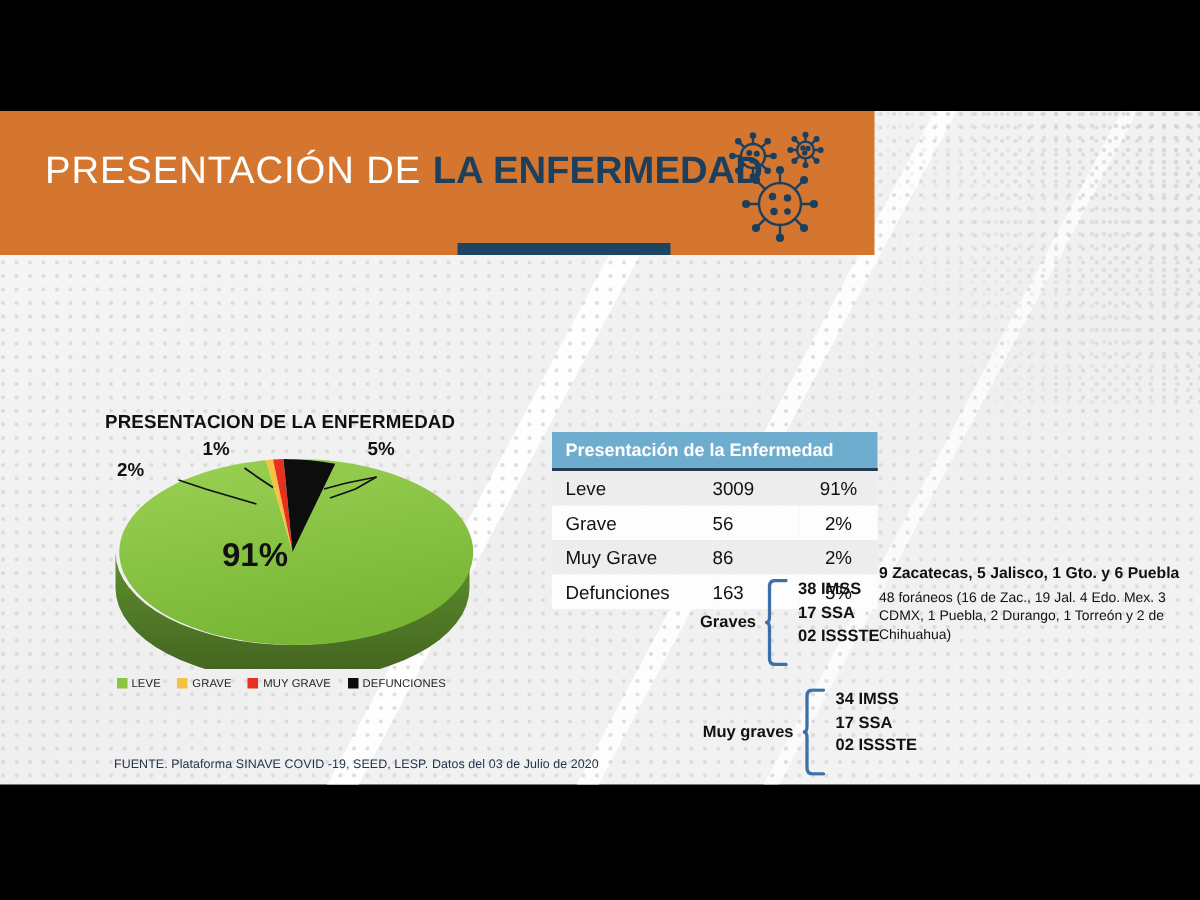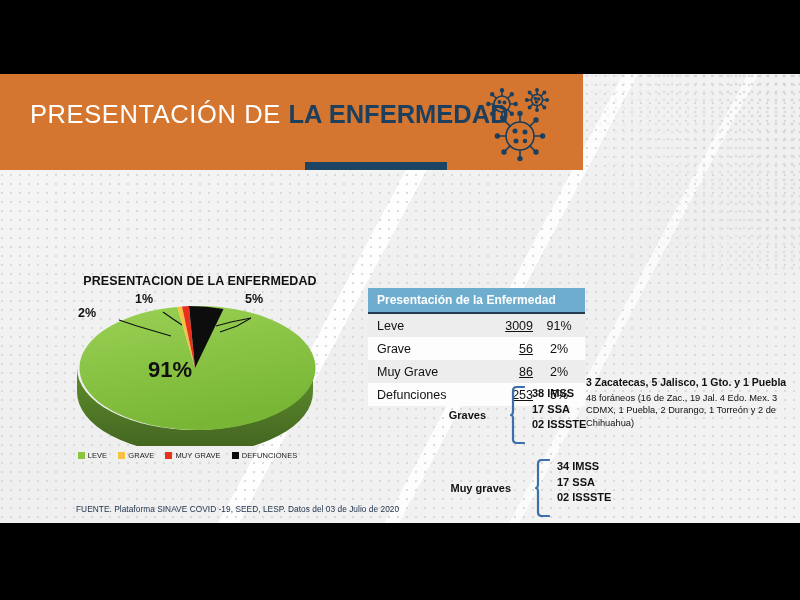"PRESENTACION DE LA ENFERMEDAD" .chart-title { text-align: center -> none }
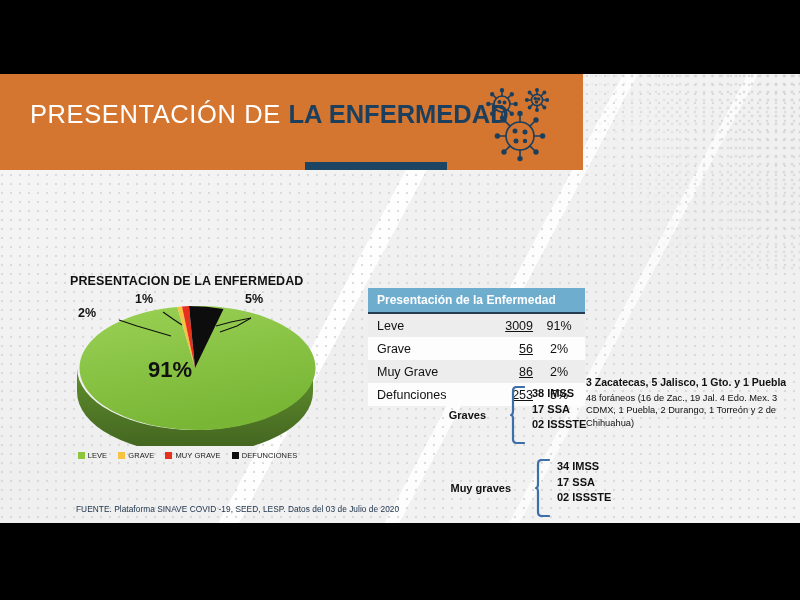"3009" .tbl td.c-num { text-align: right -> left; text-decoration: underline -> none }
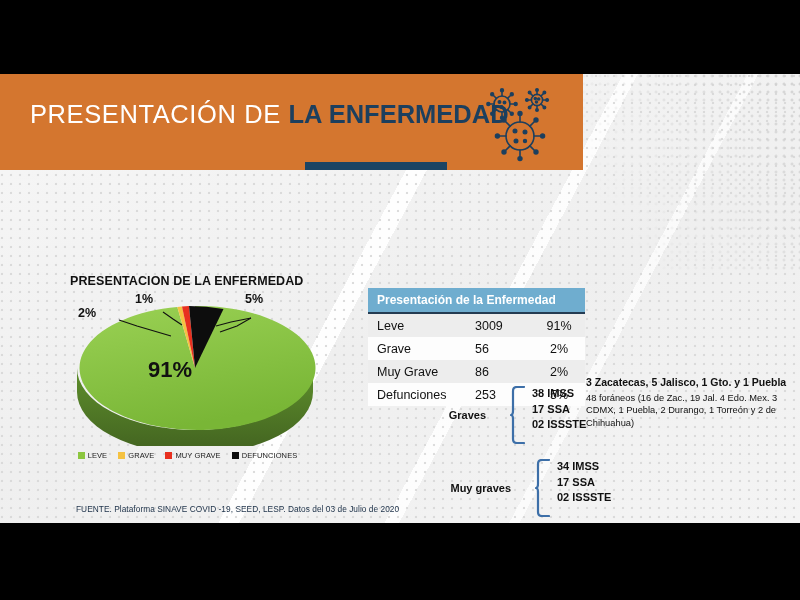"3 Zacatecas, 5 Jalisco, 1" div.note-head { text: 3 Zacatecas, 5 Jalisco, 1 Gto. y 1 -> 9 Zacatecas, 5 Jalisco, 1 Gto. y 6 }
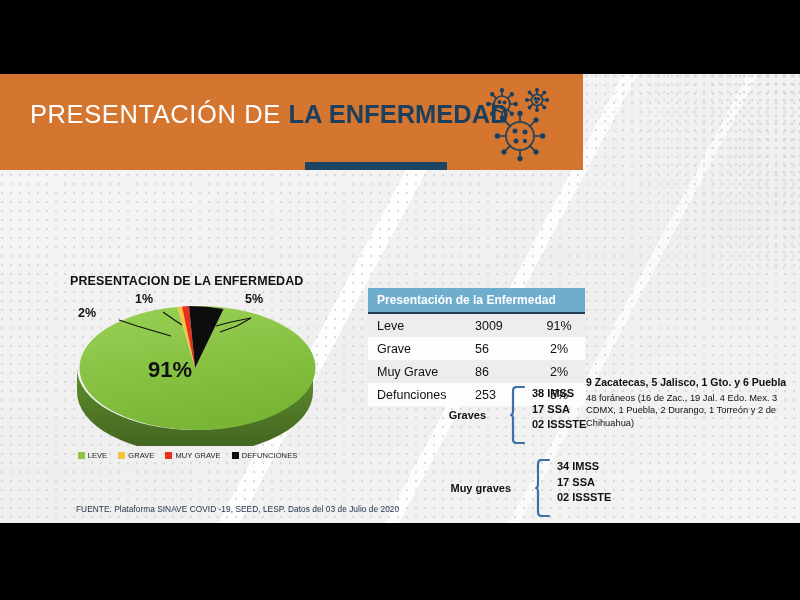"253" td.c-num { text: 253 -> 163 }
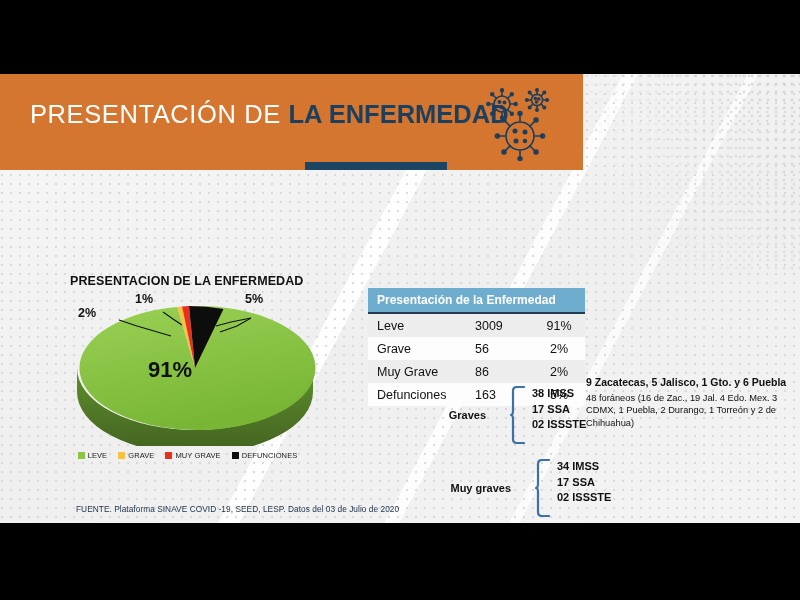"Graves" .brace-label { padding-right: 24px -> 6px }
